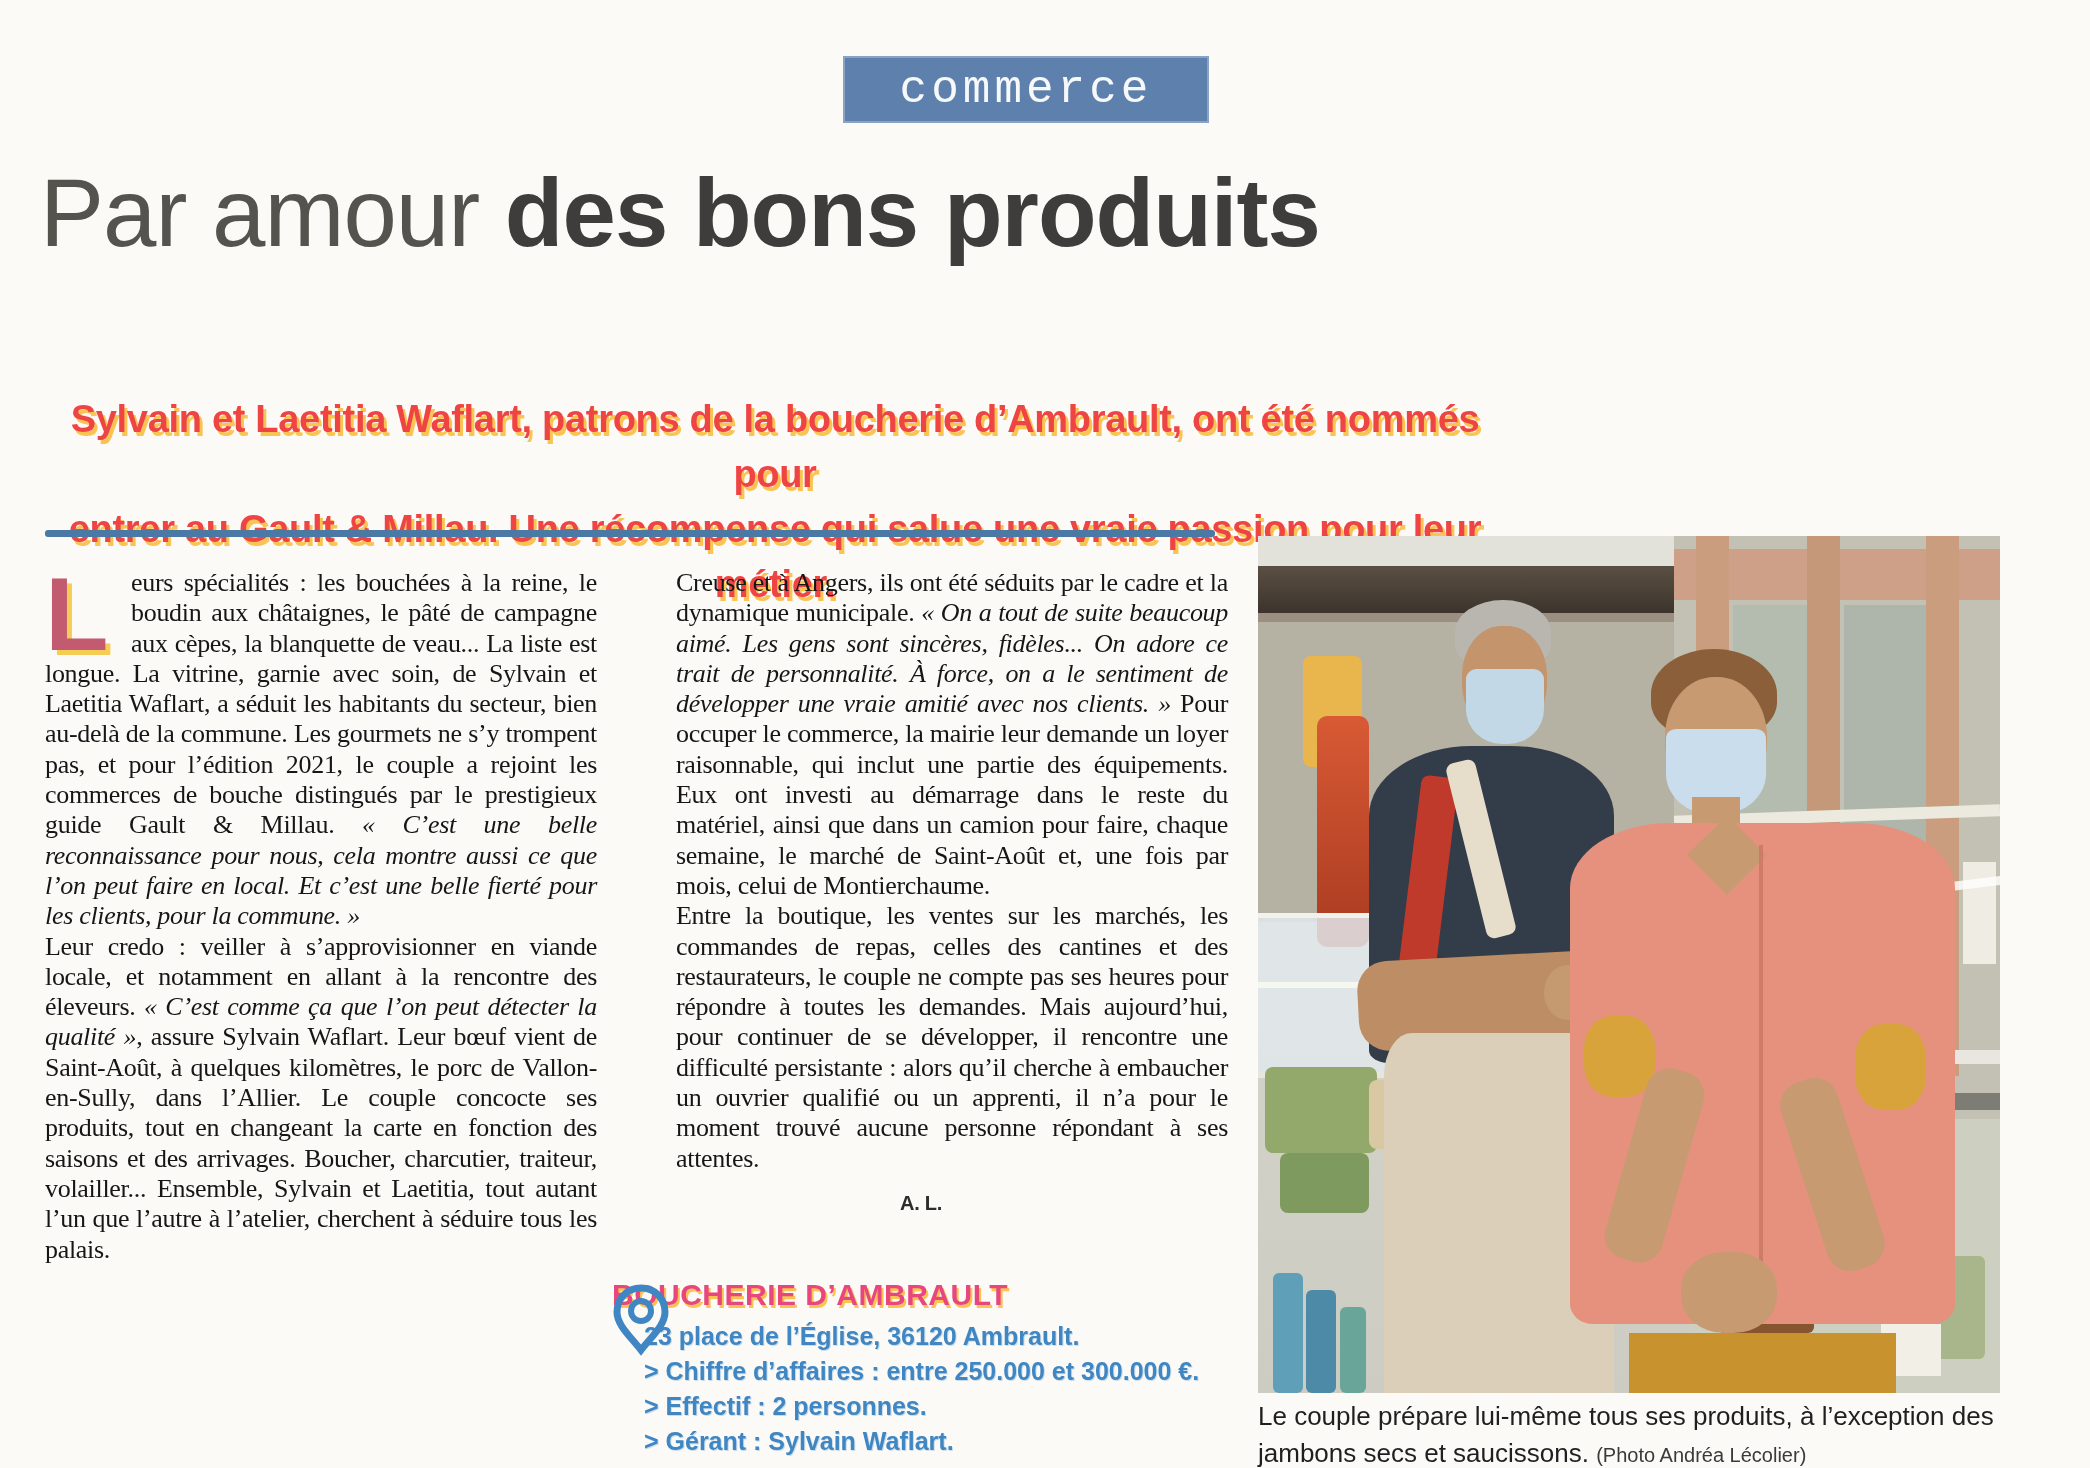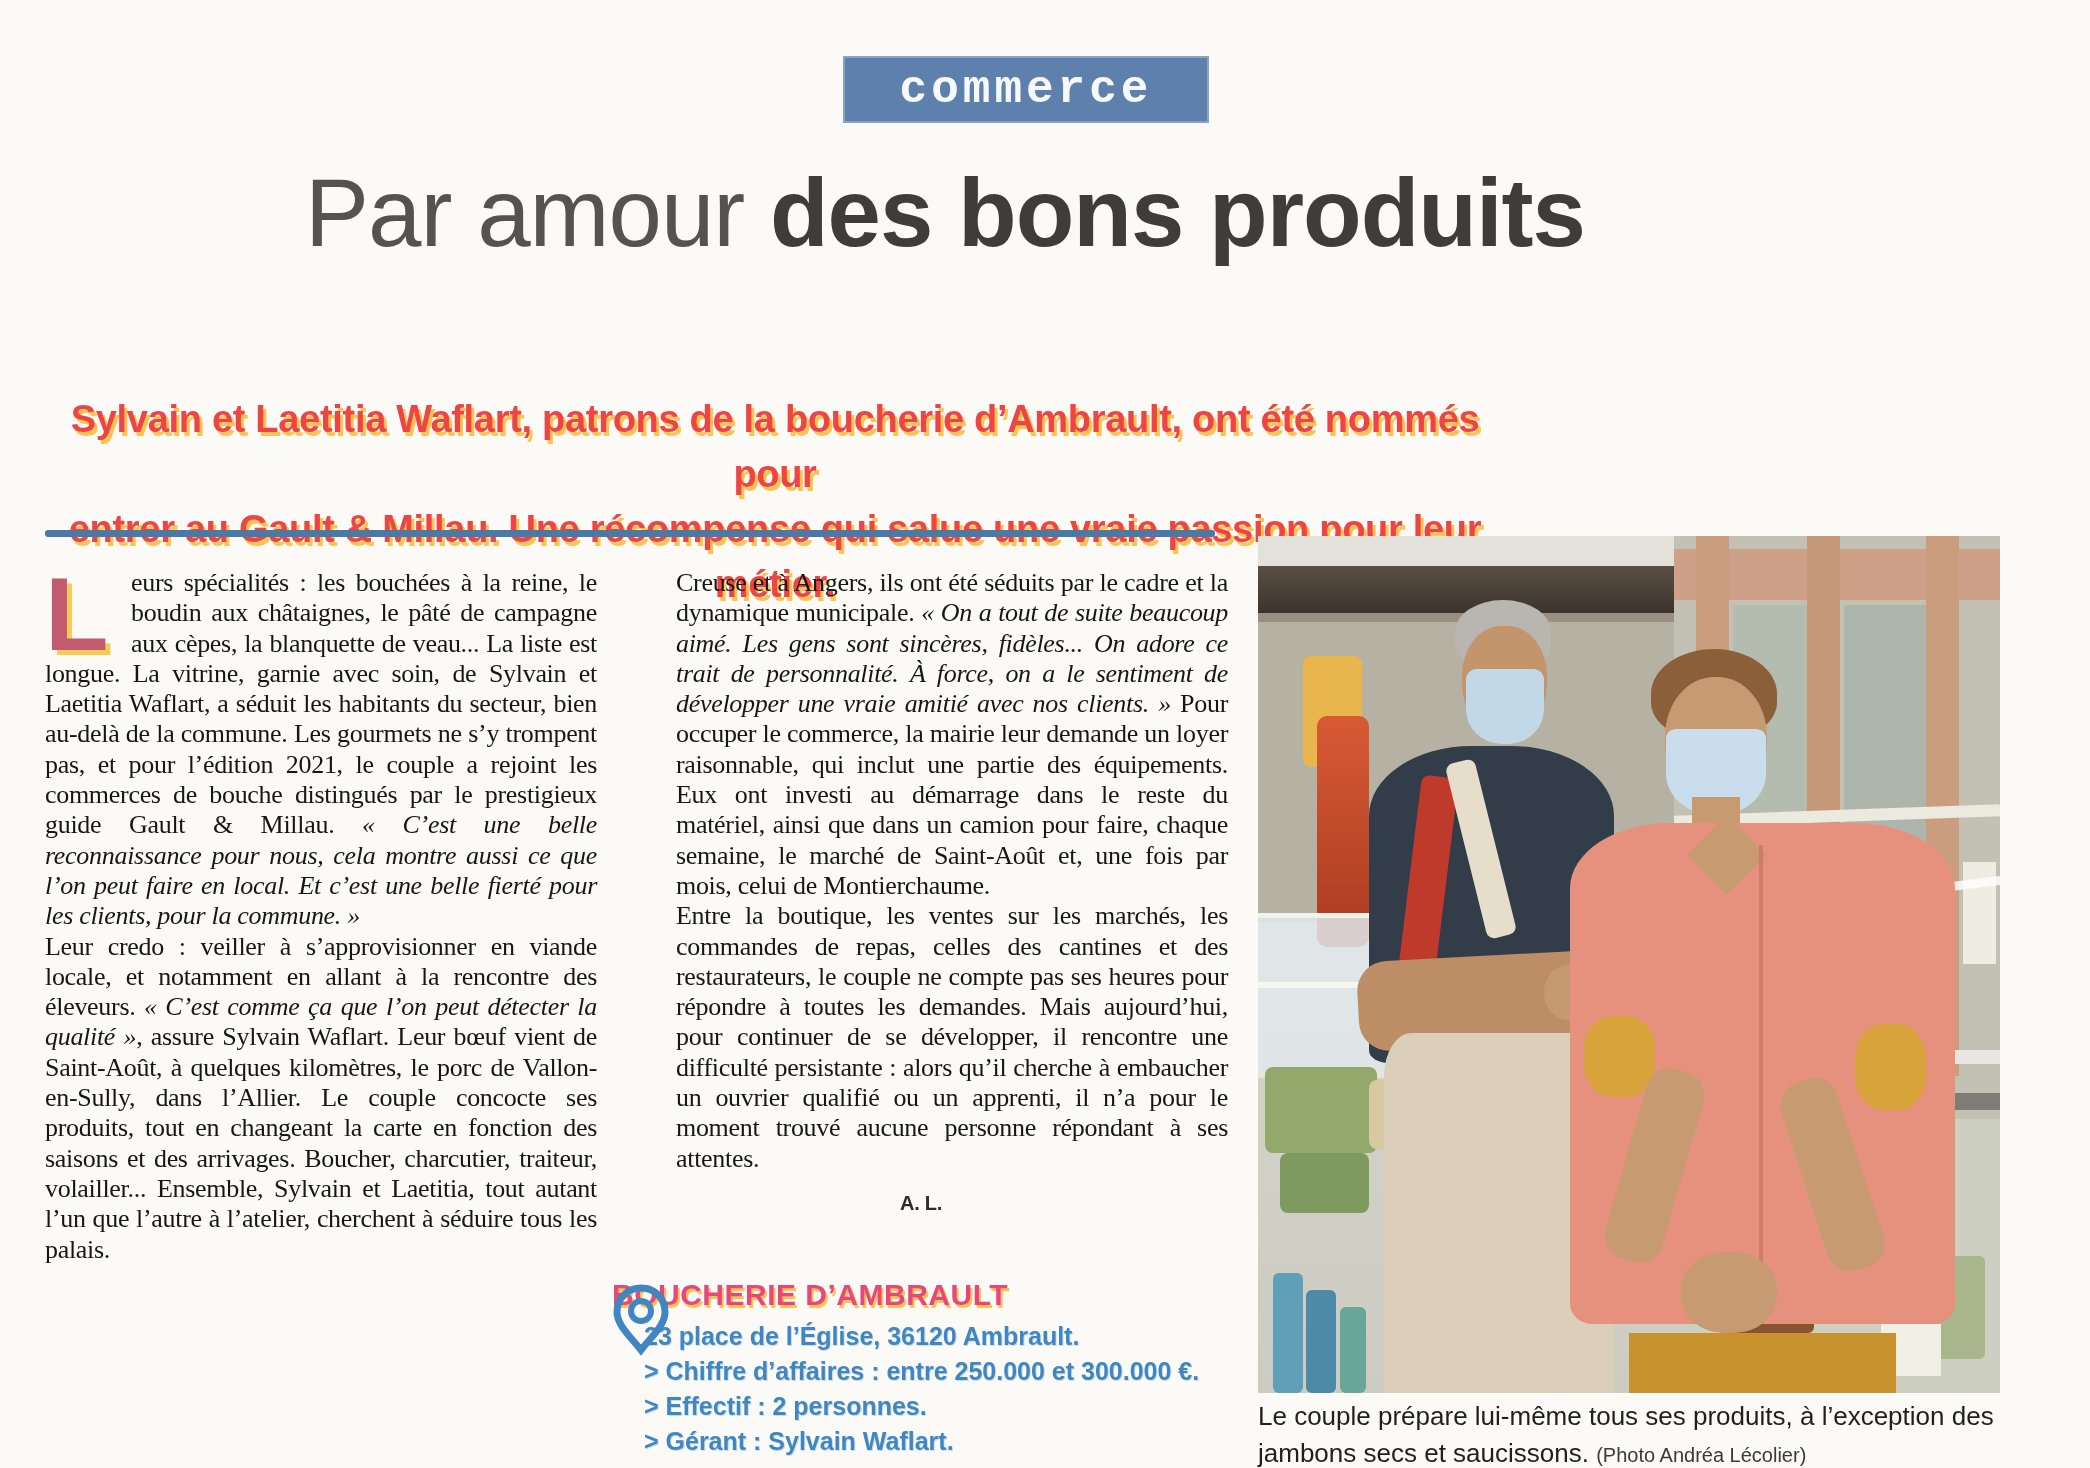"commerce" .badge span { font-weight: 700 -> 400 }
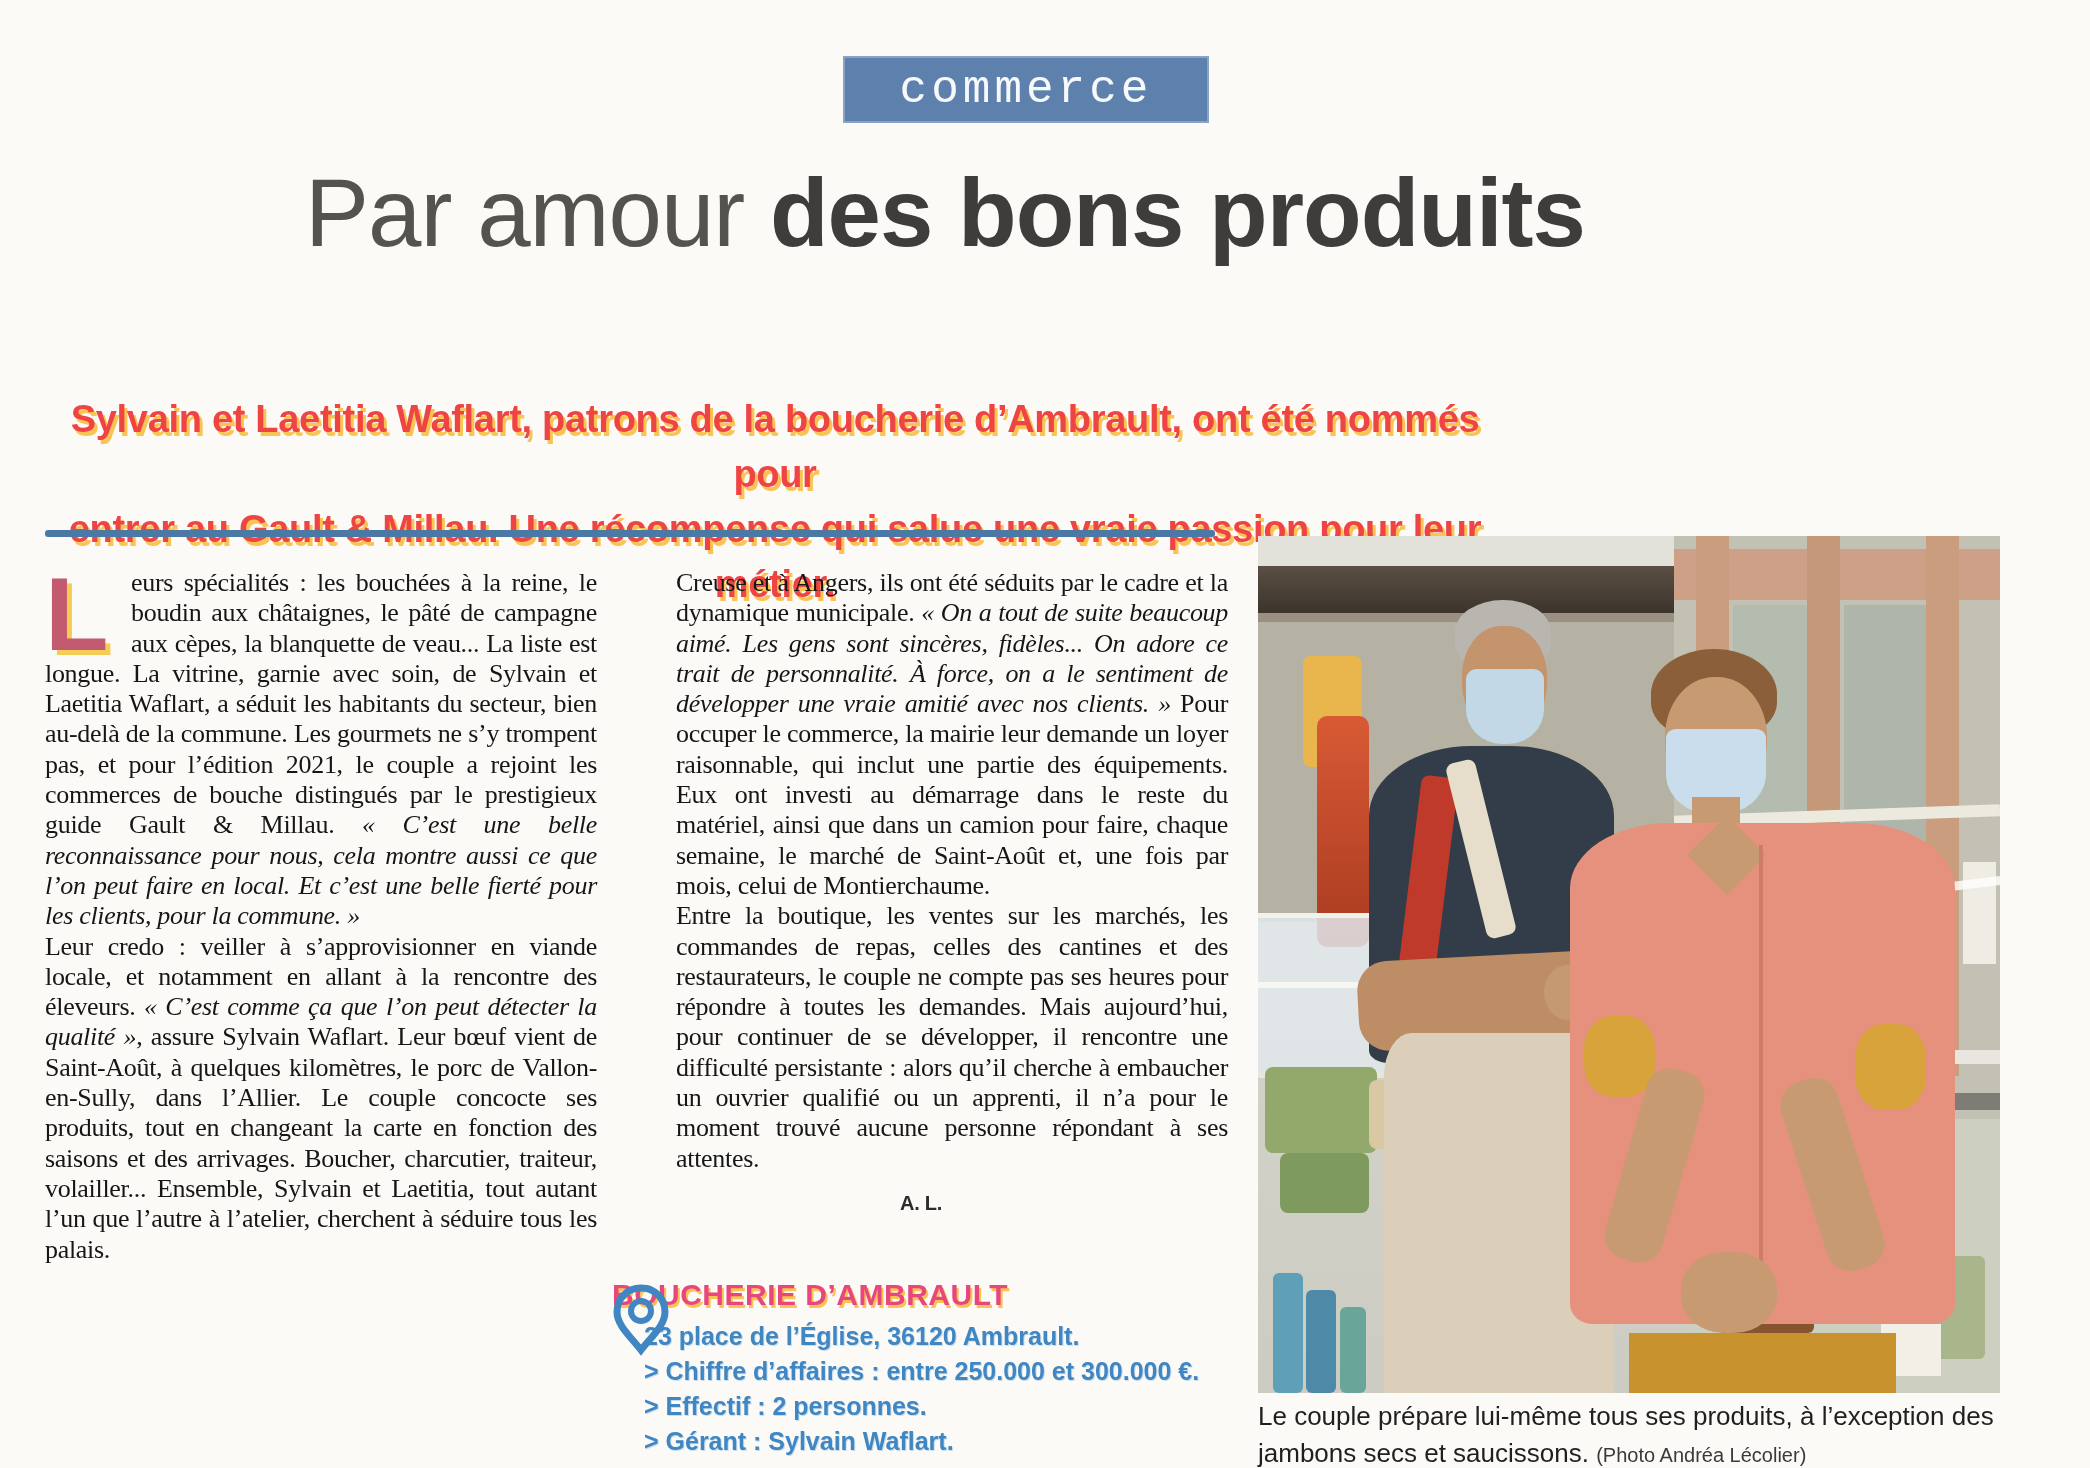"Par amour des bons produits" .headline { text-align: center -> left }
